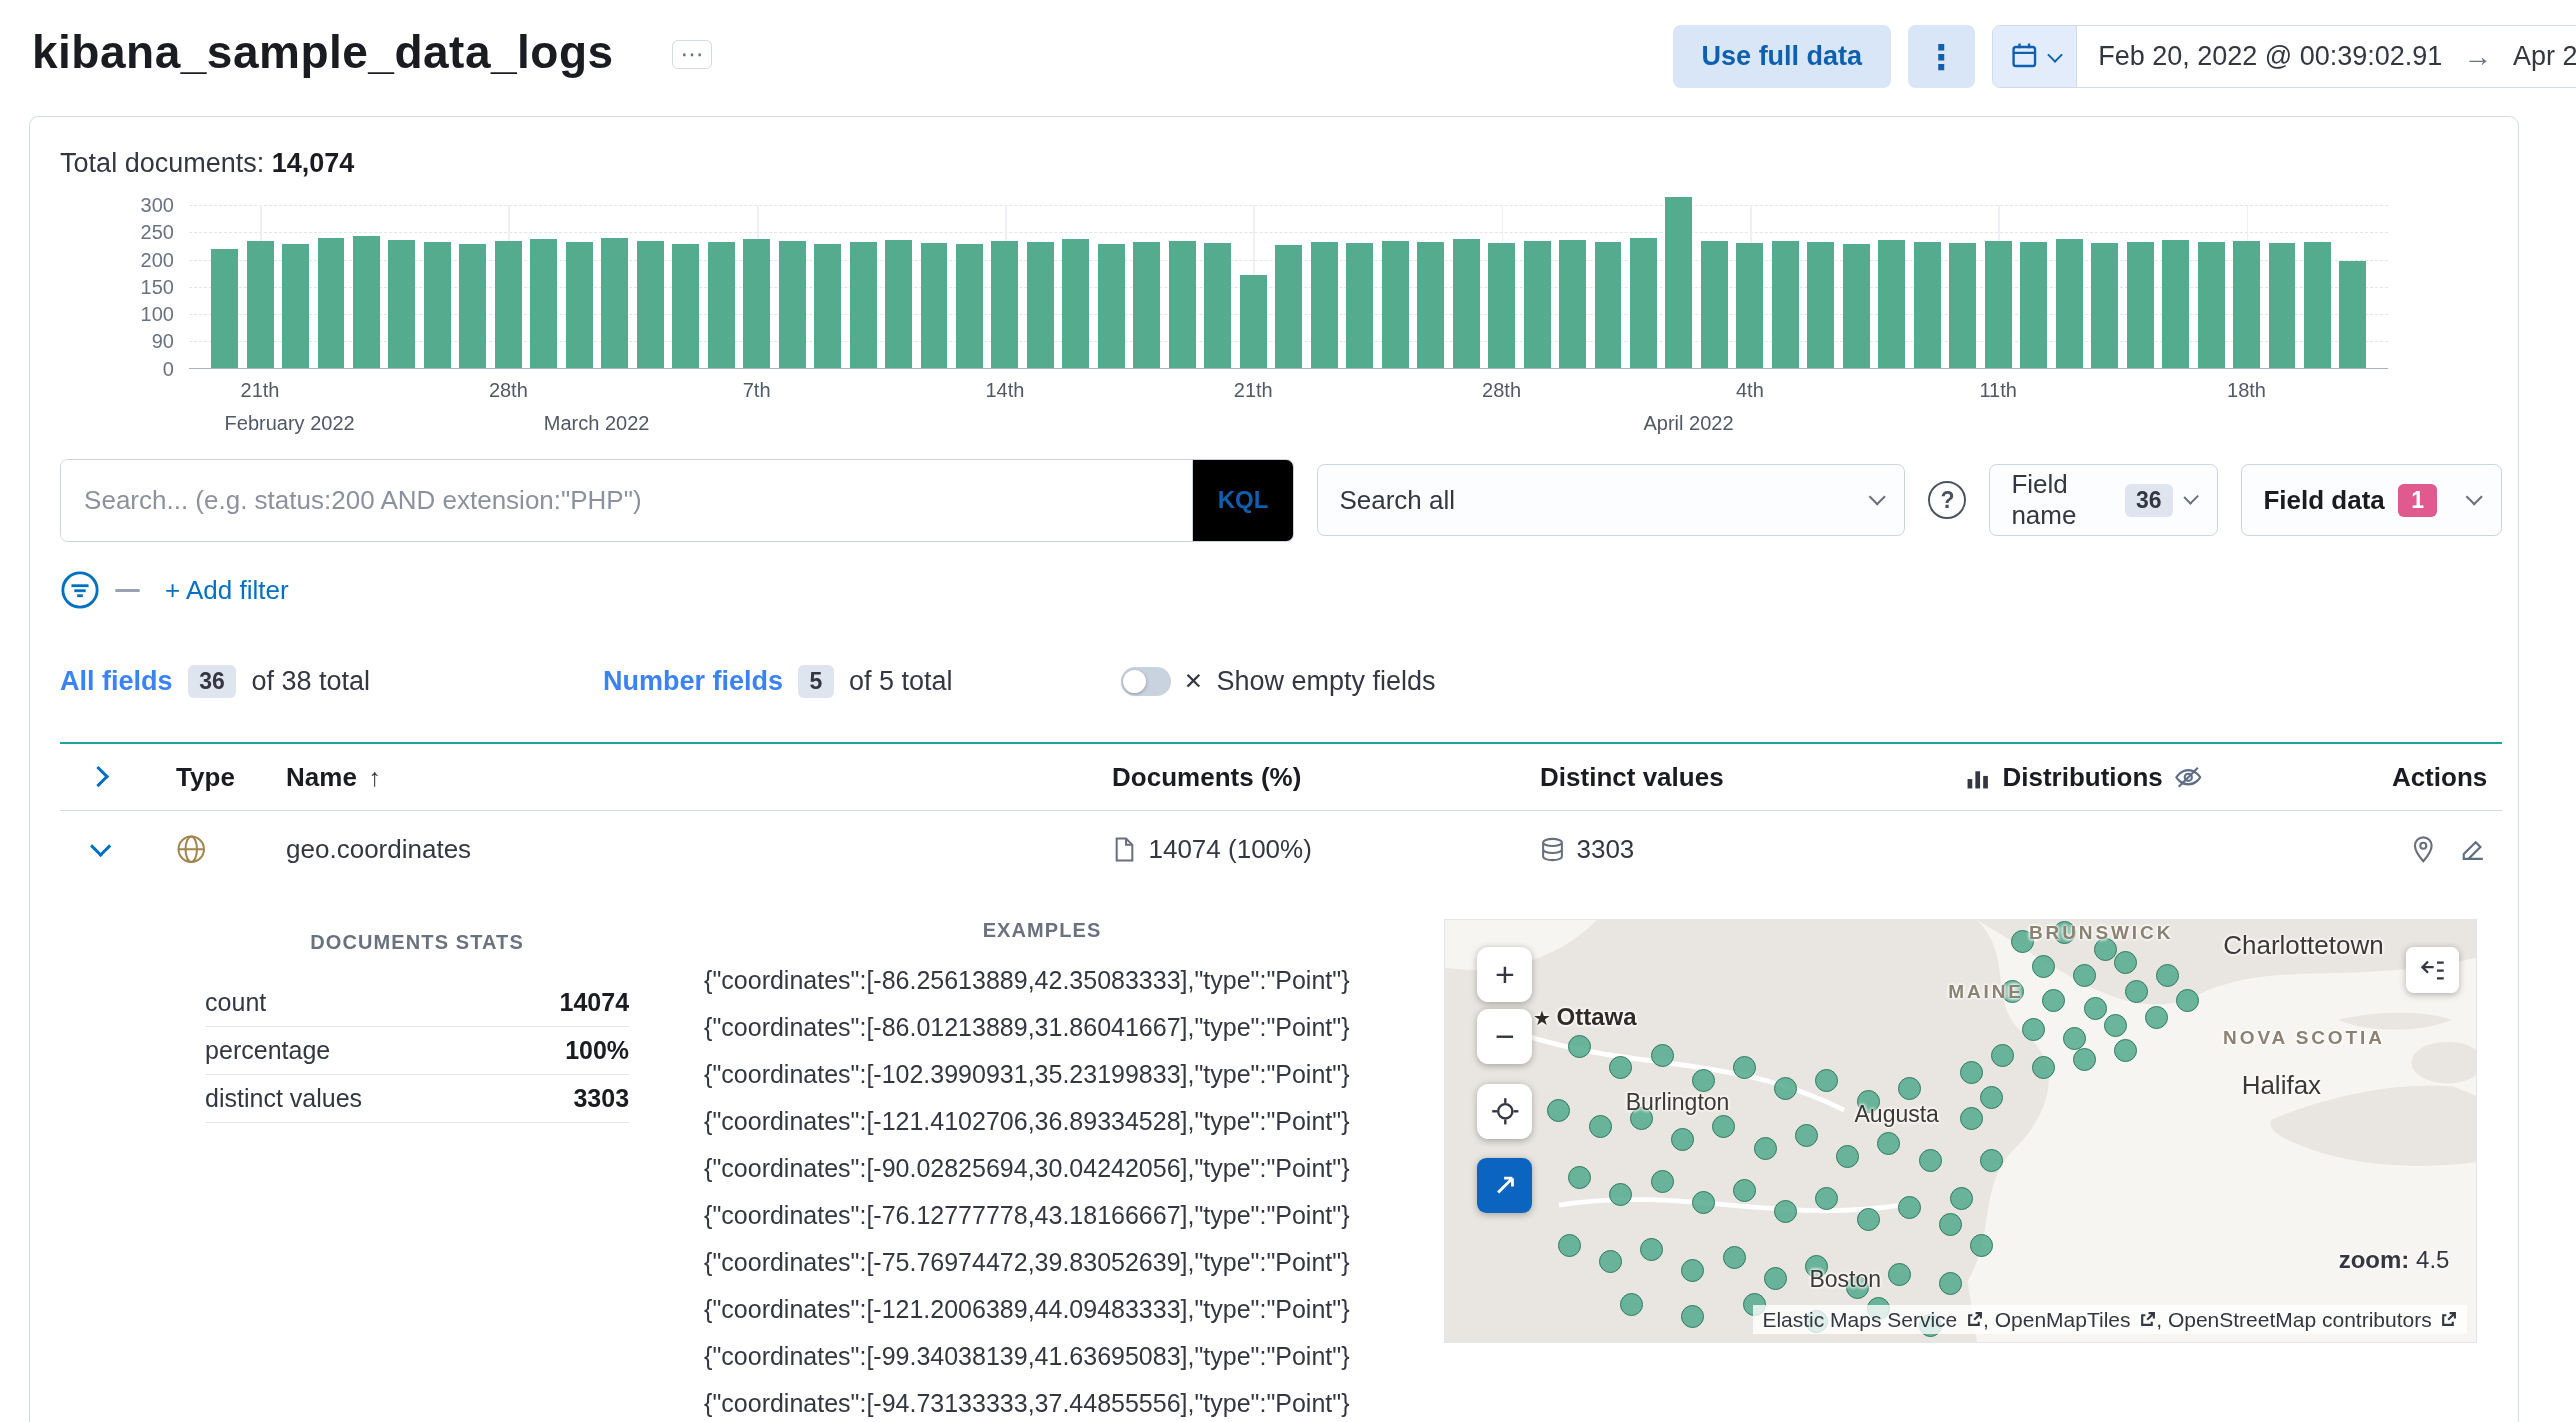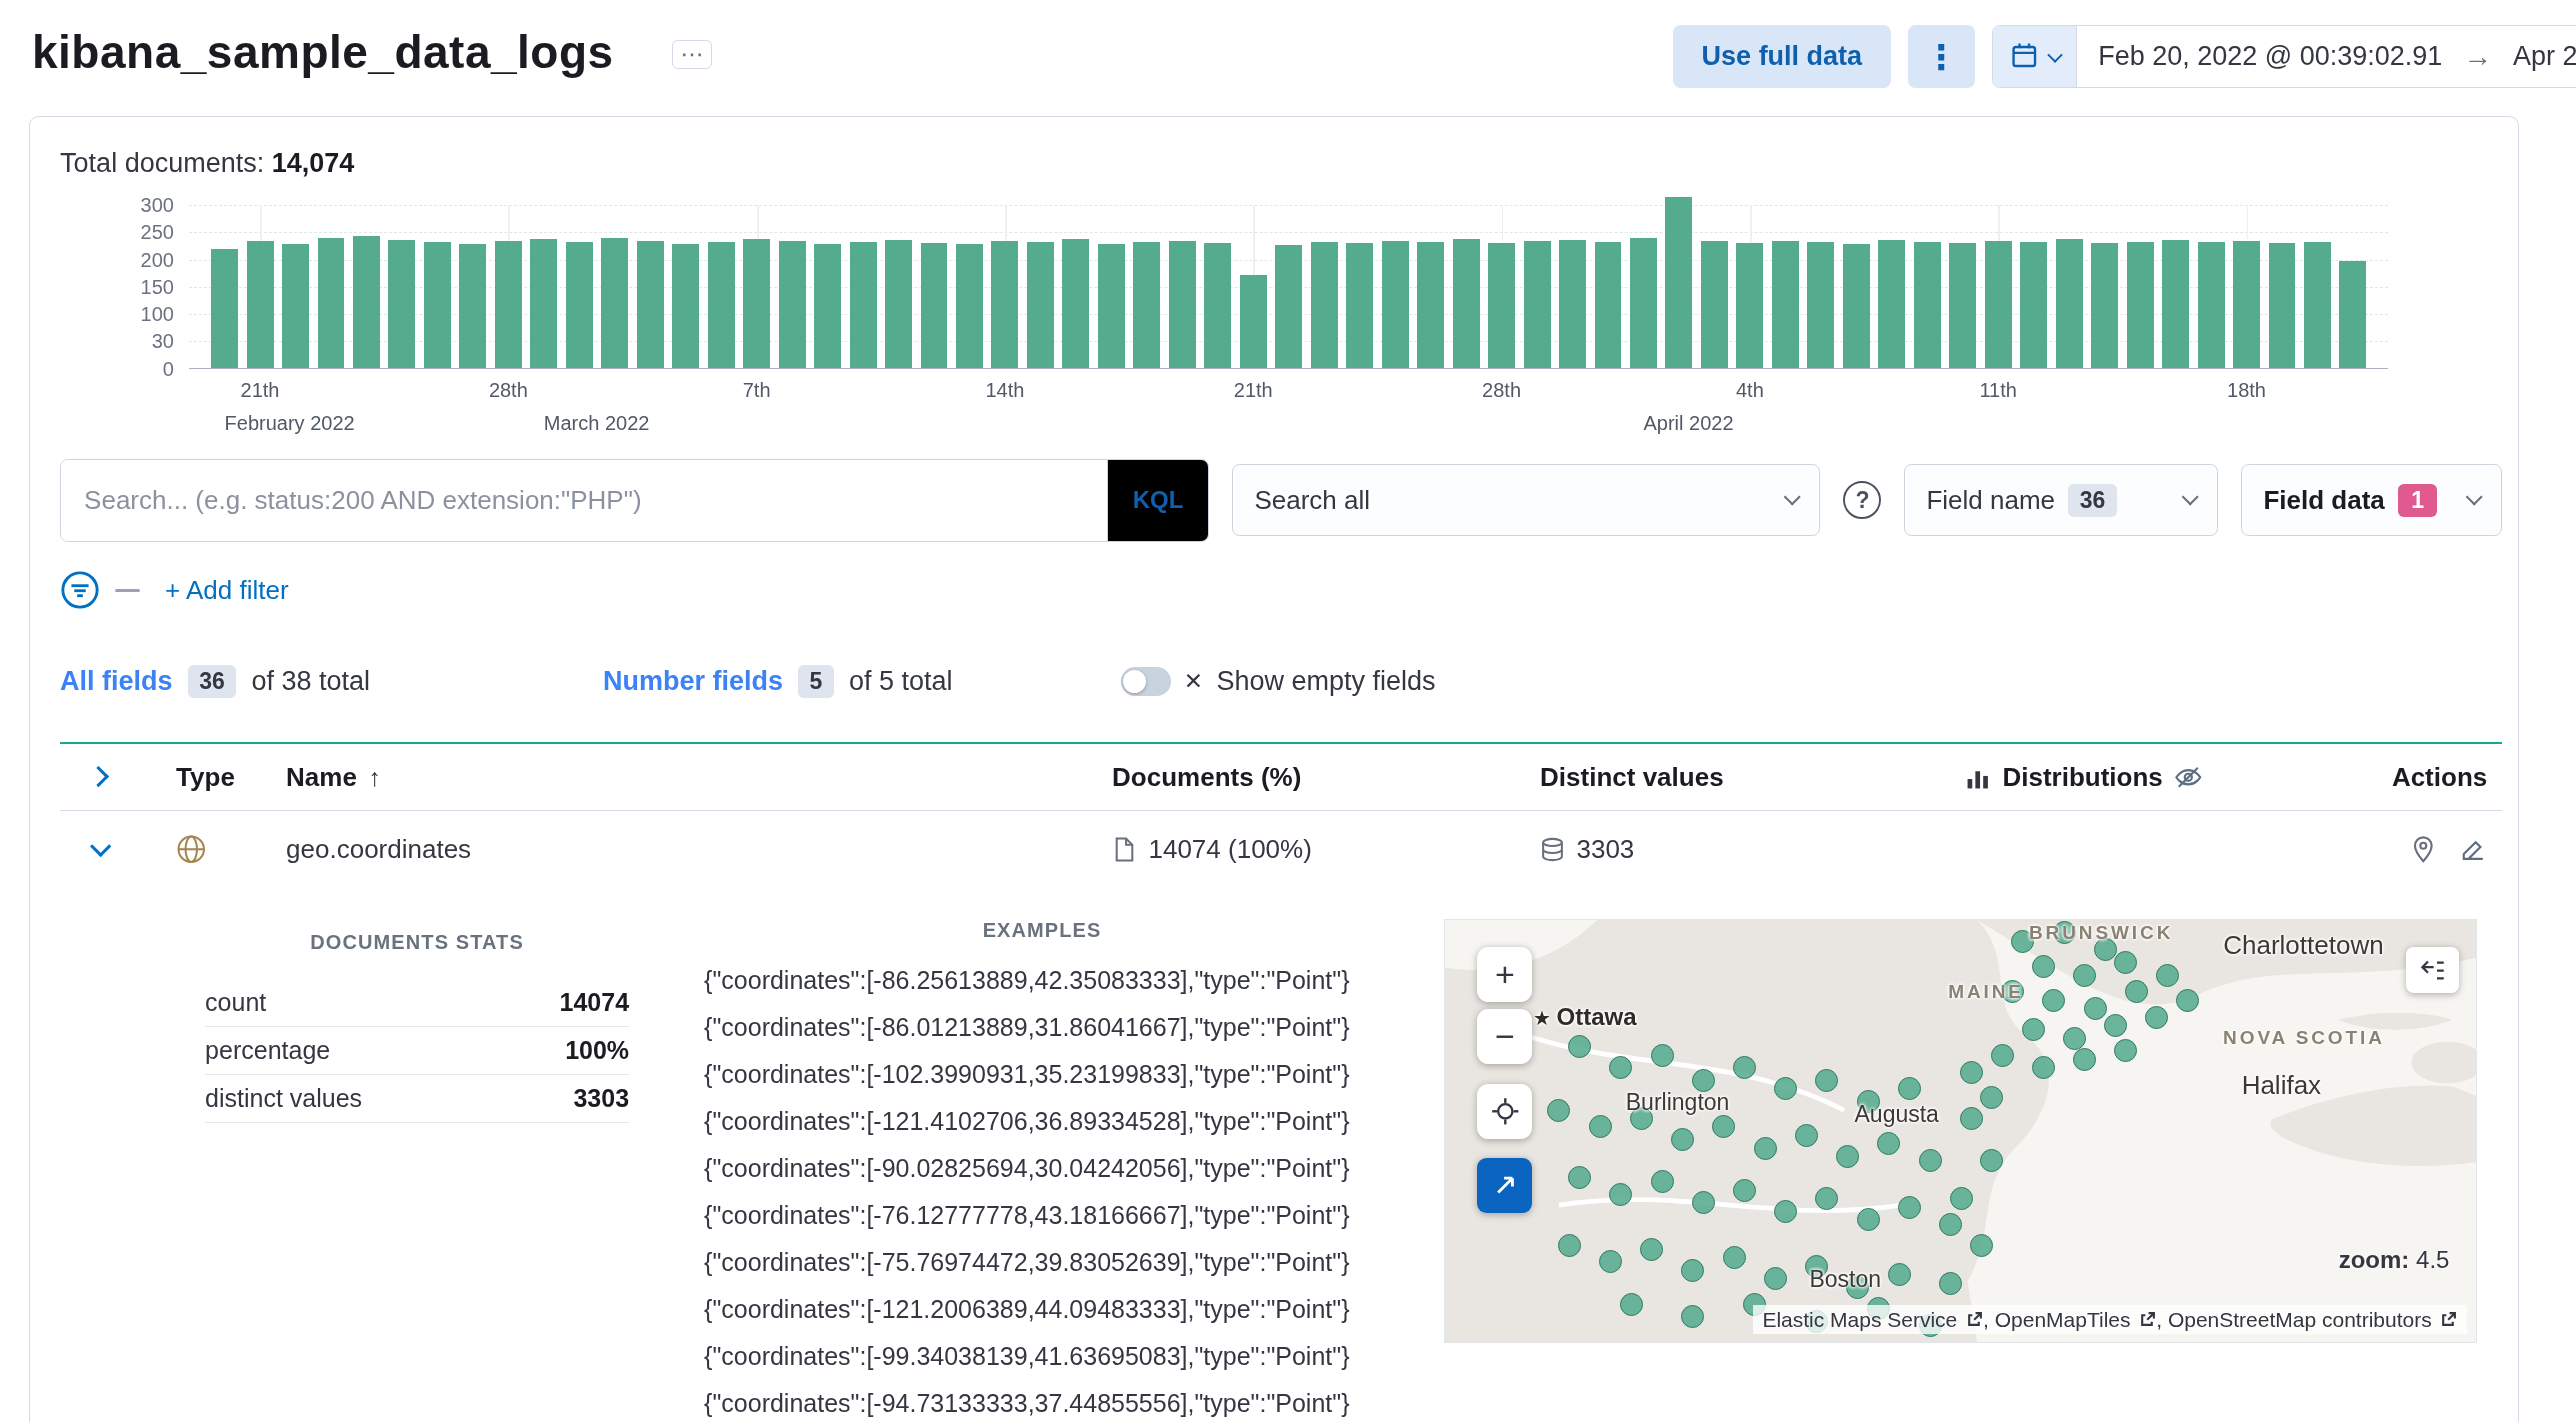"30" div.ylab { text: 30 -> 90 }
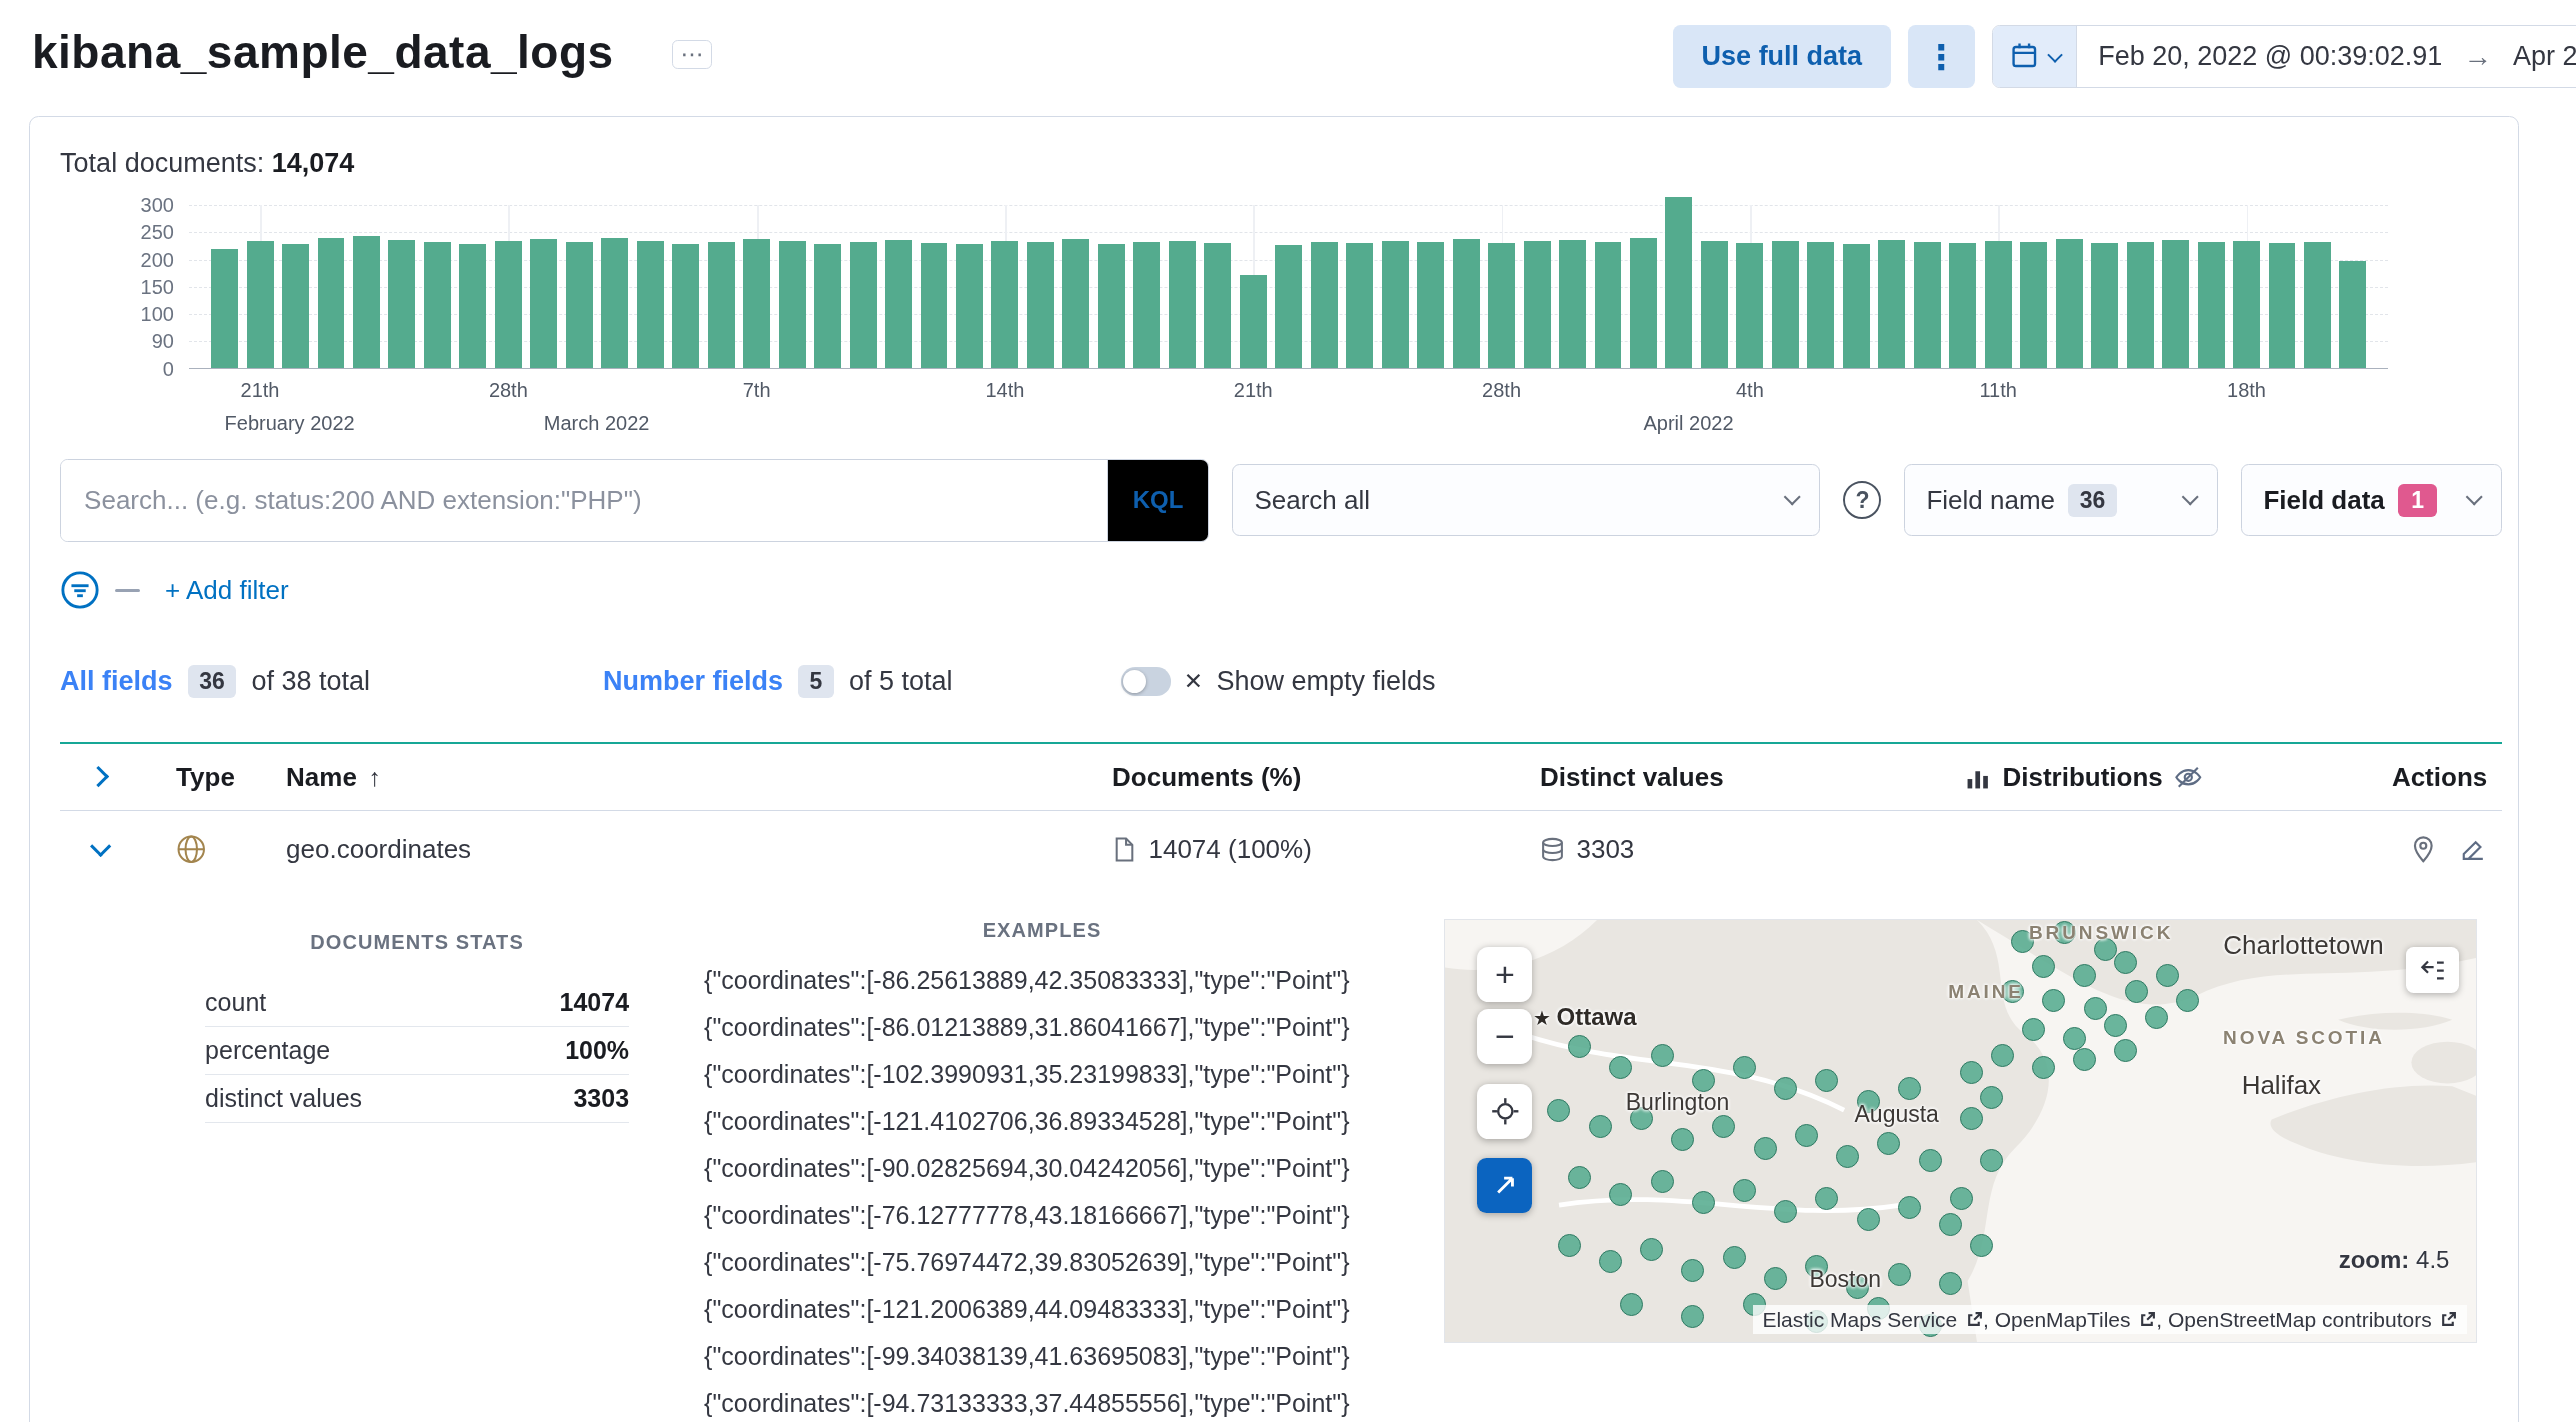"Field name" .sel-fieldname { width: 314px -> 229px }
